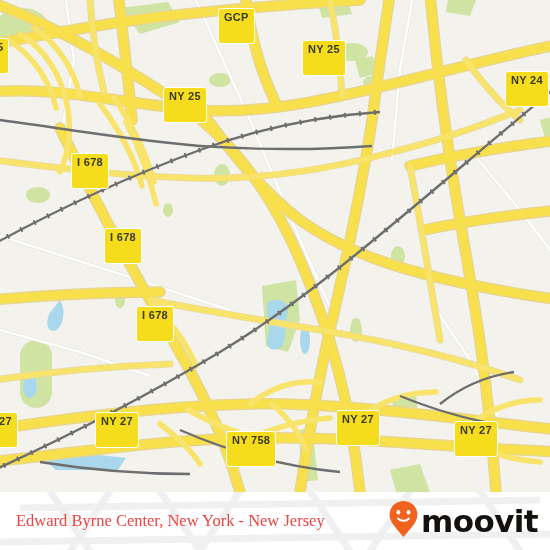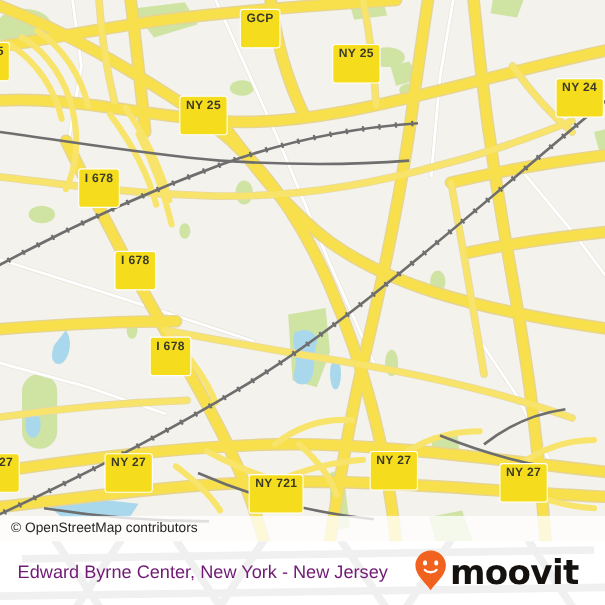"NY 721" div.shield { text: 721 -> 758 }
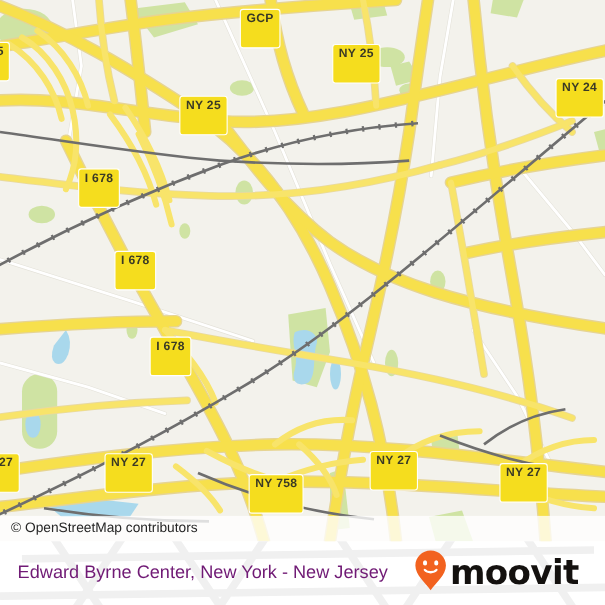"© OpenStreetMap contributors" div.attrib { html: <div>© OpenStreetMap contributors</div> -> none }
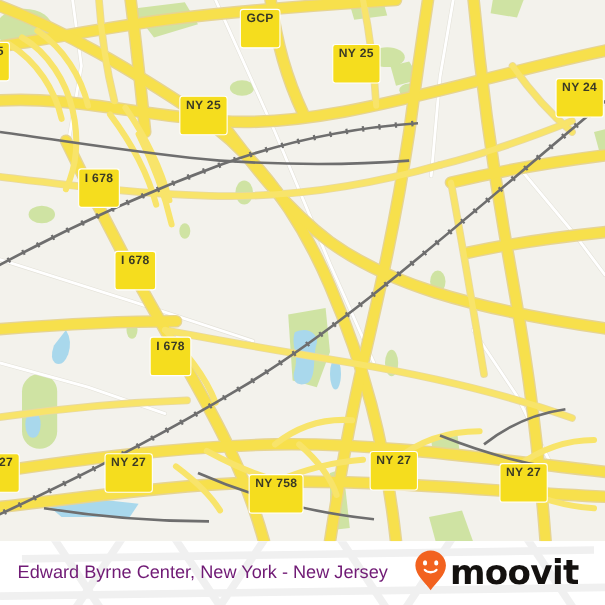"Edward Byrne Center, New York" .footer-title { color: #701a75 -> #ef4444; font-family: Liberation Sans, sans-serif -> Liberation Serif, serif }
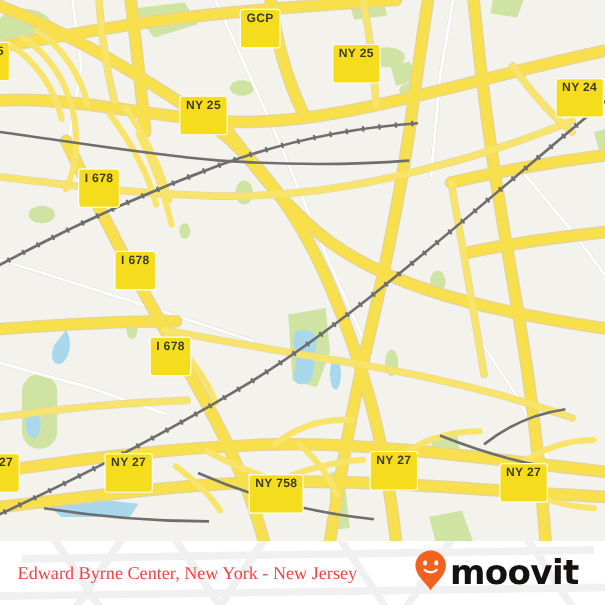"moovit" .brand { right: 24px -> 12px }
